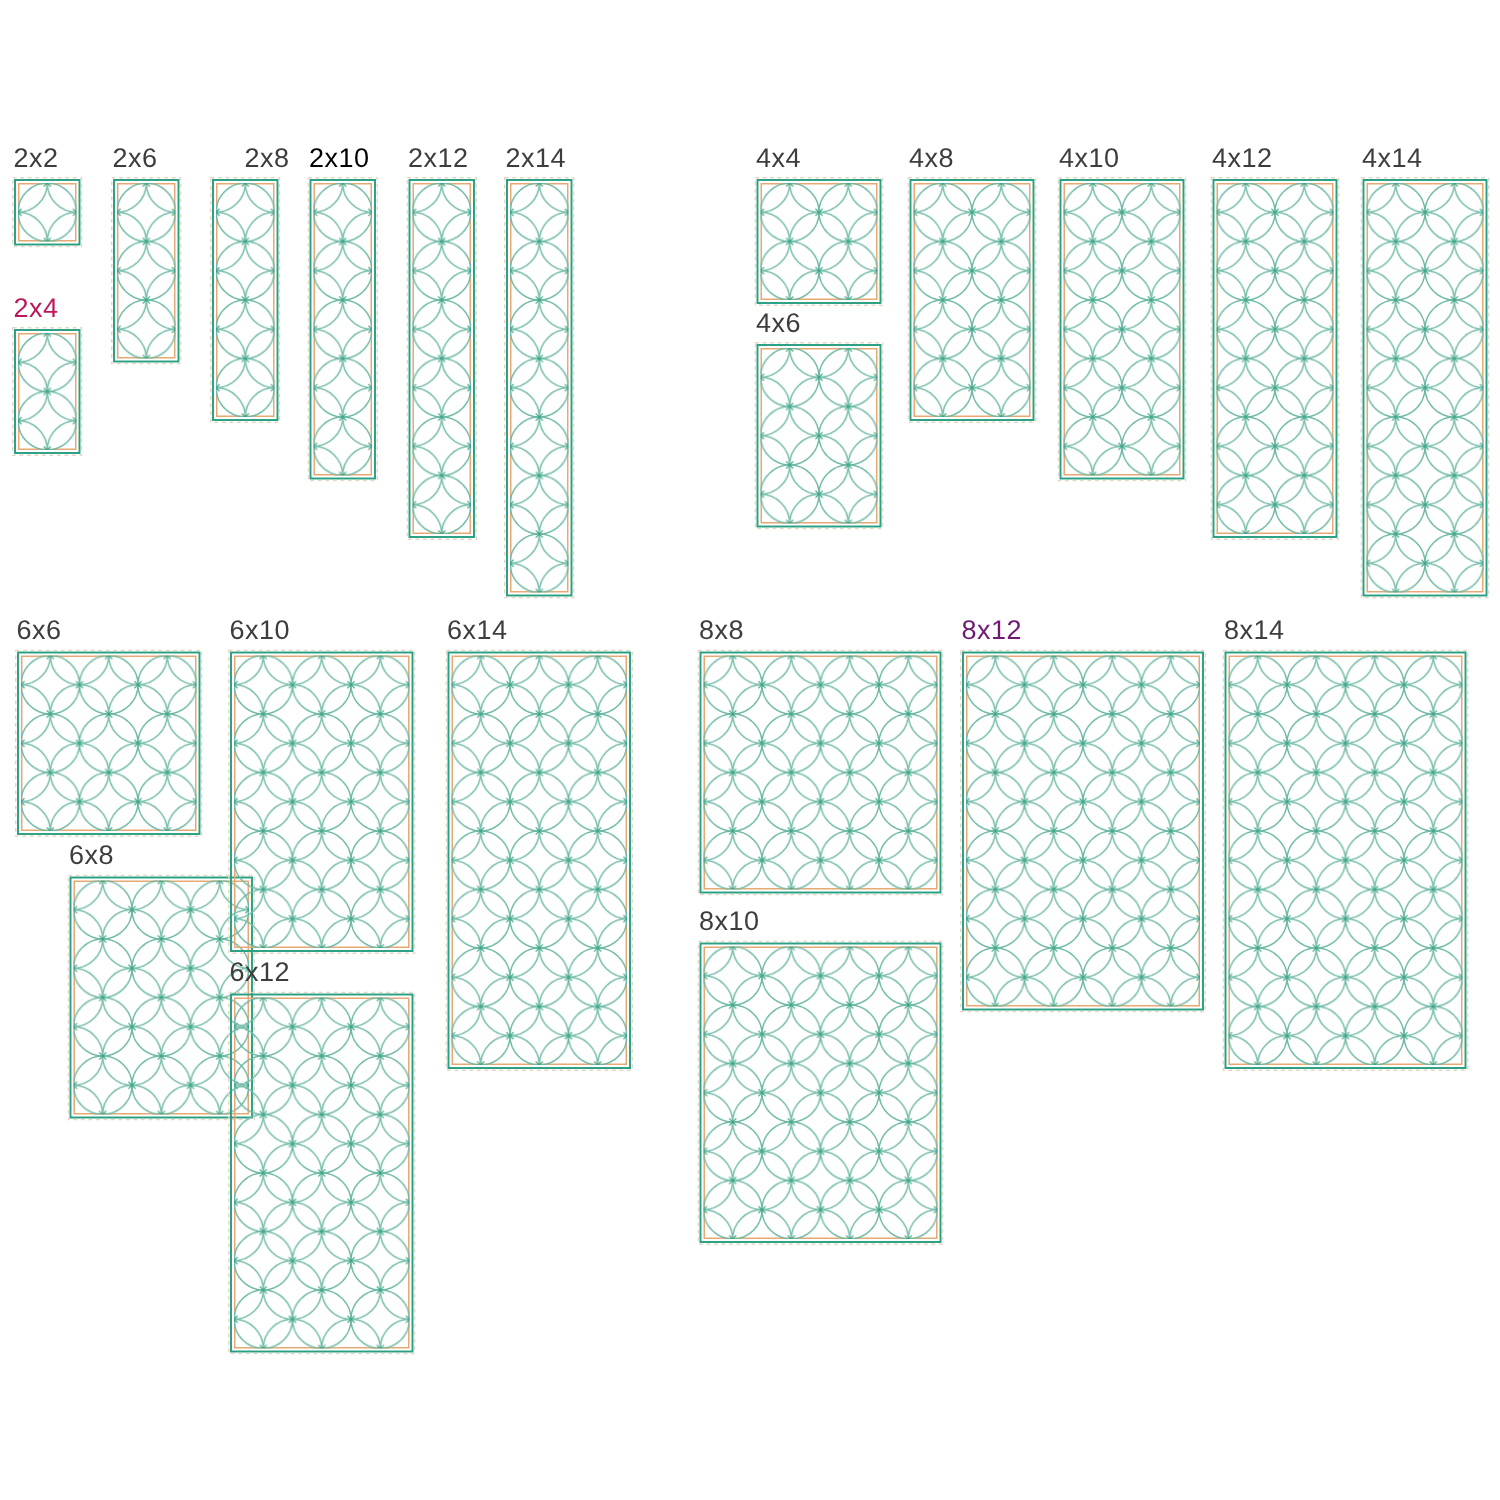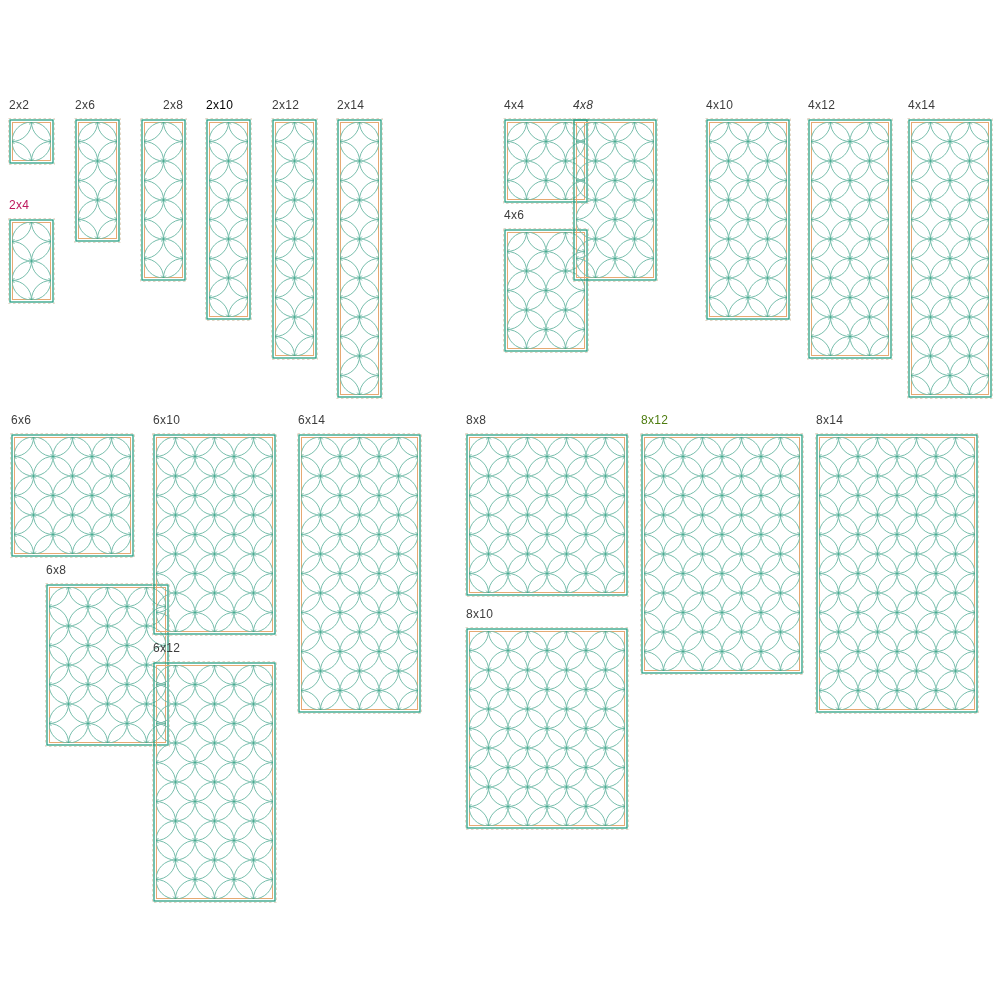"2x2" .swatch-label { font-size: 12px -> 18px }
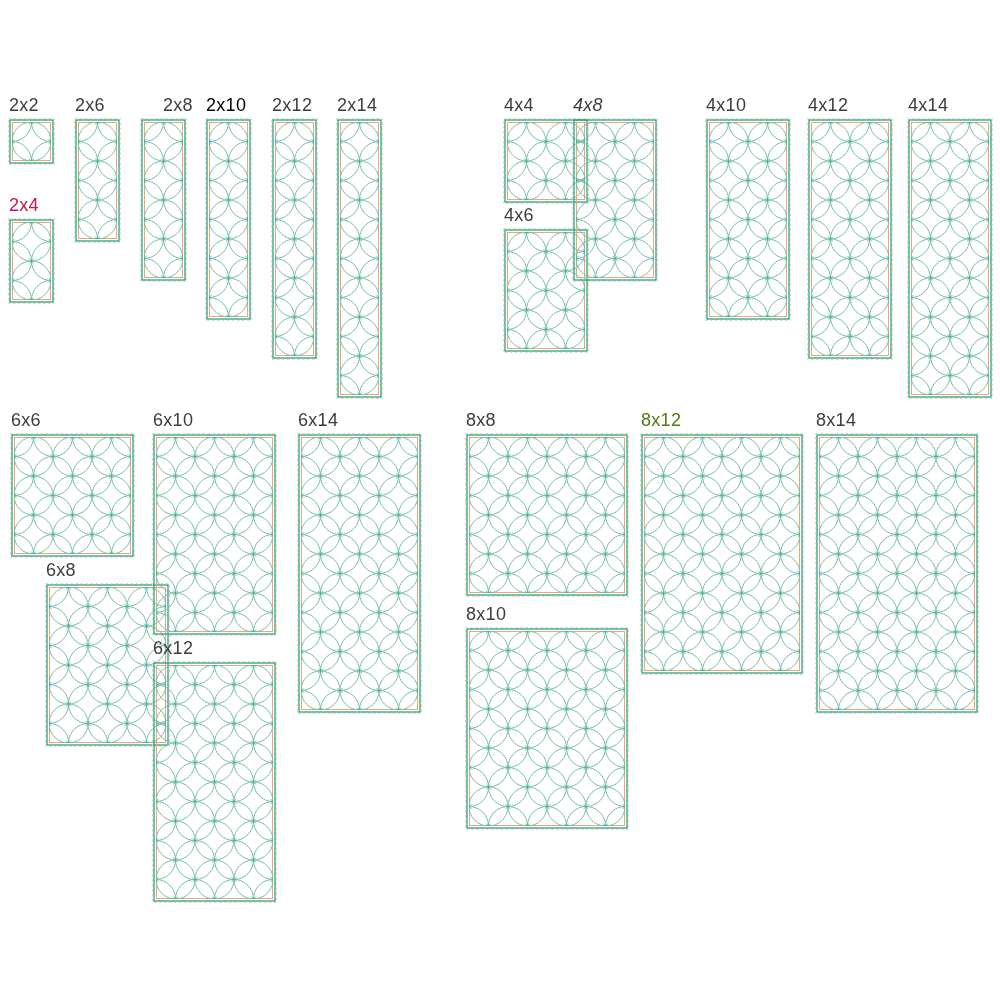"4x8" div.swatch { font-style: italic -> none; left: 572px -> 605px }
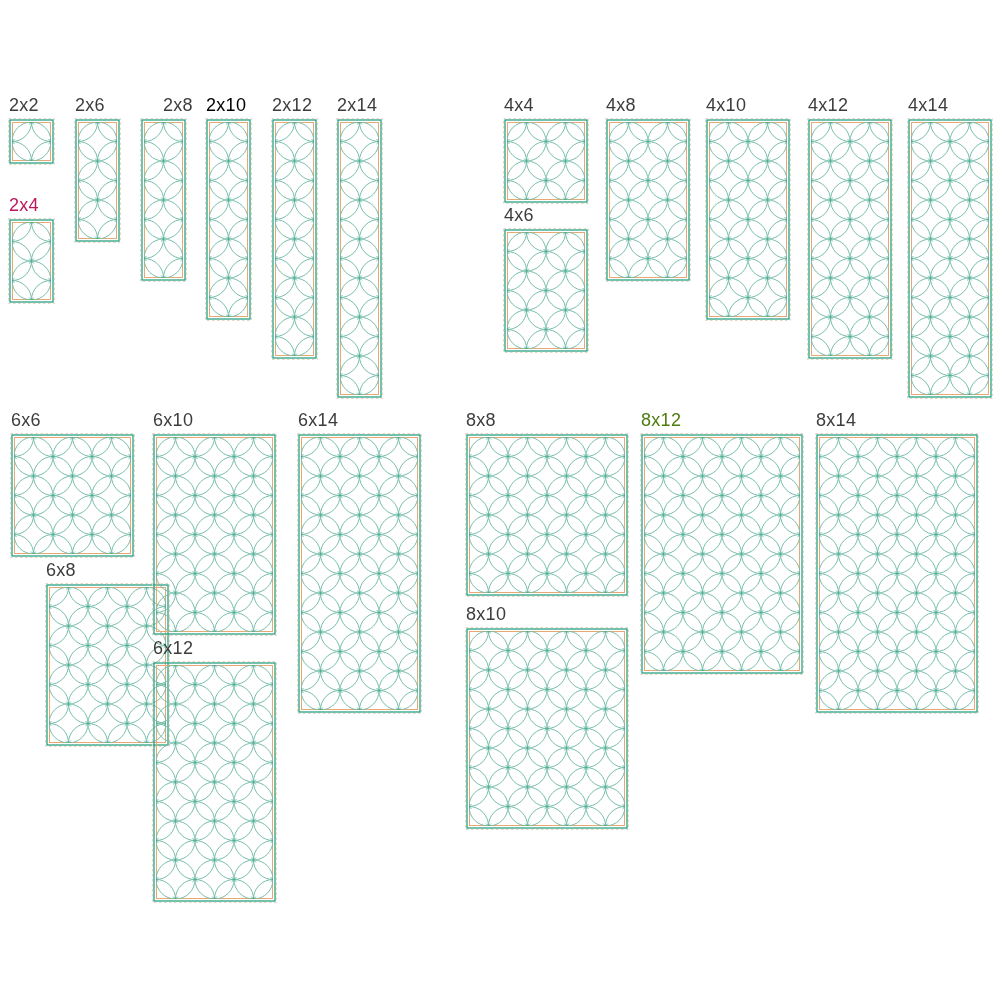"8x12" div.swatch-label { color: #4d7c0f -> #701a75 }
